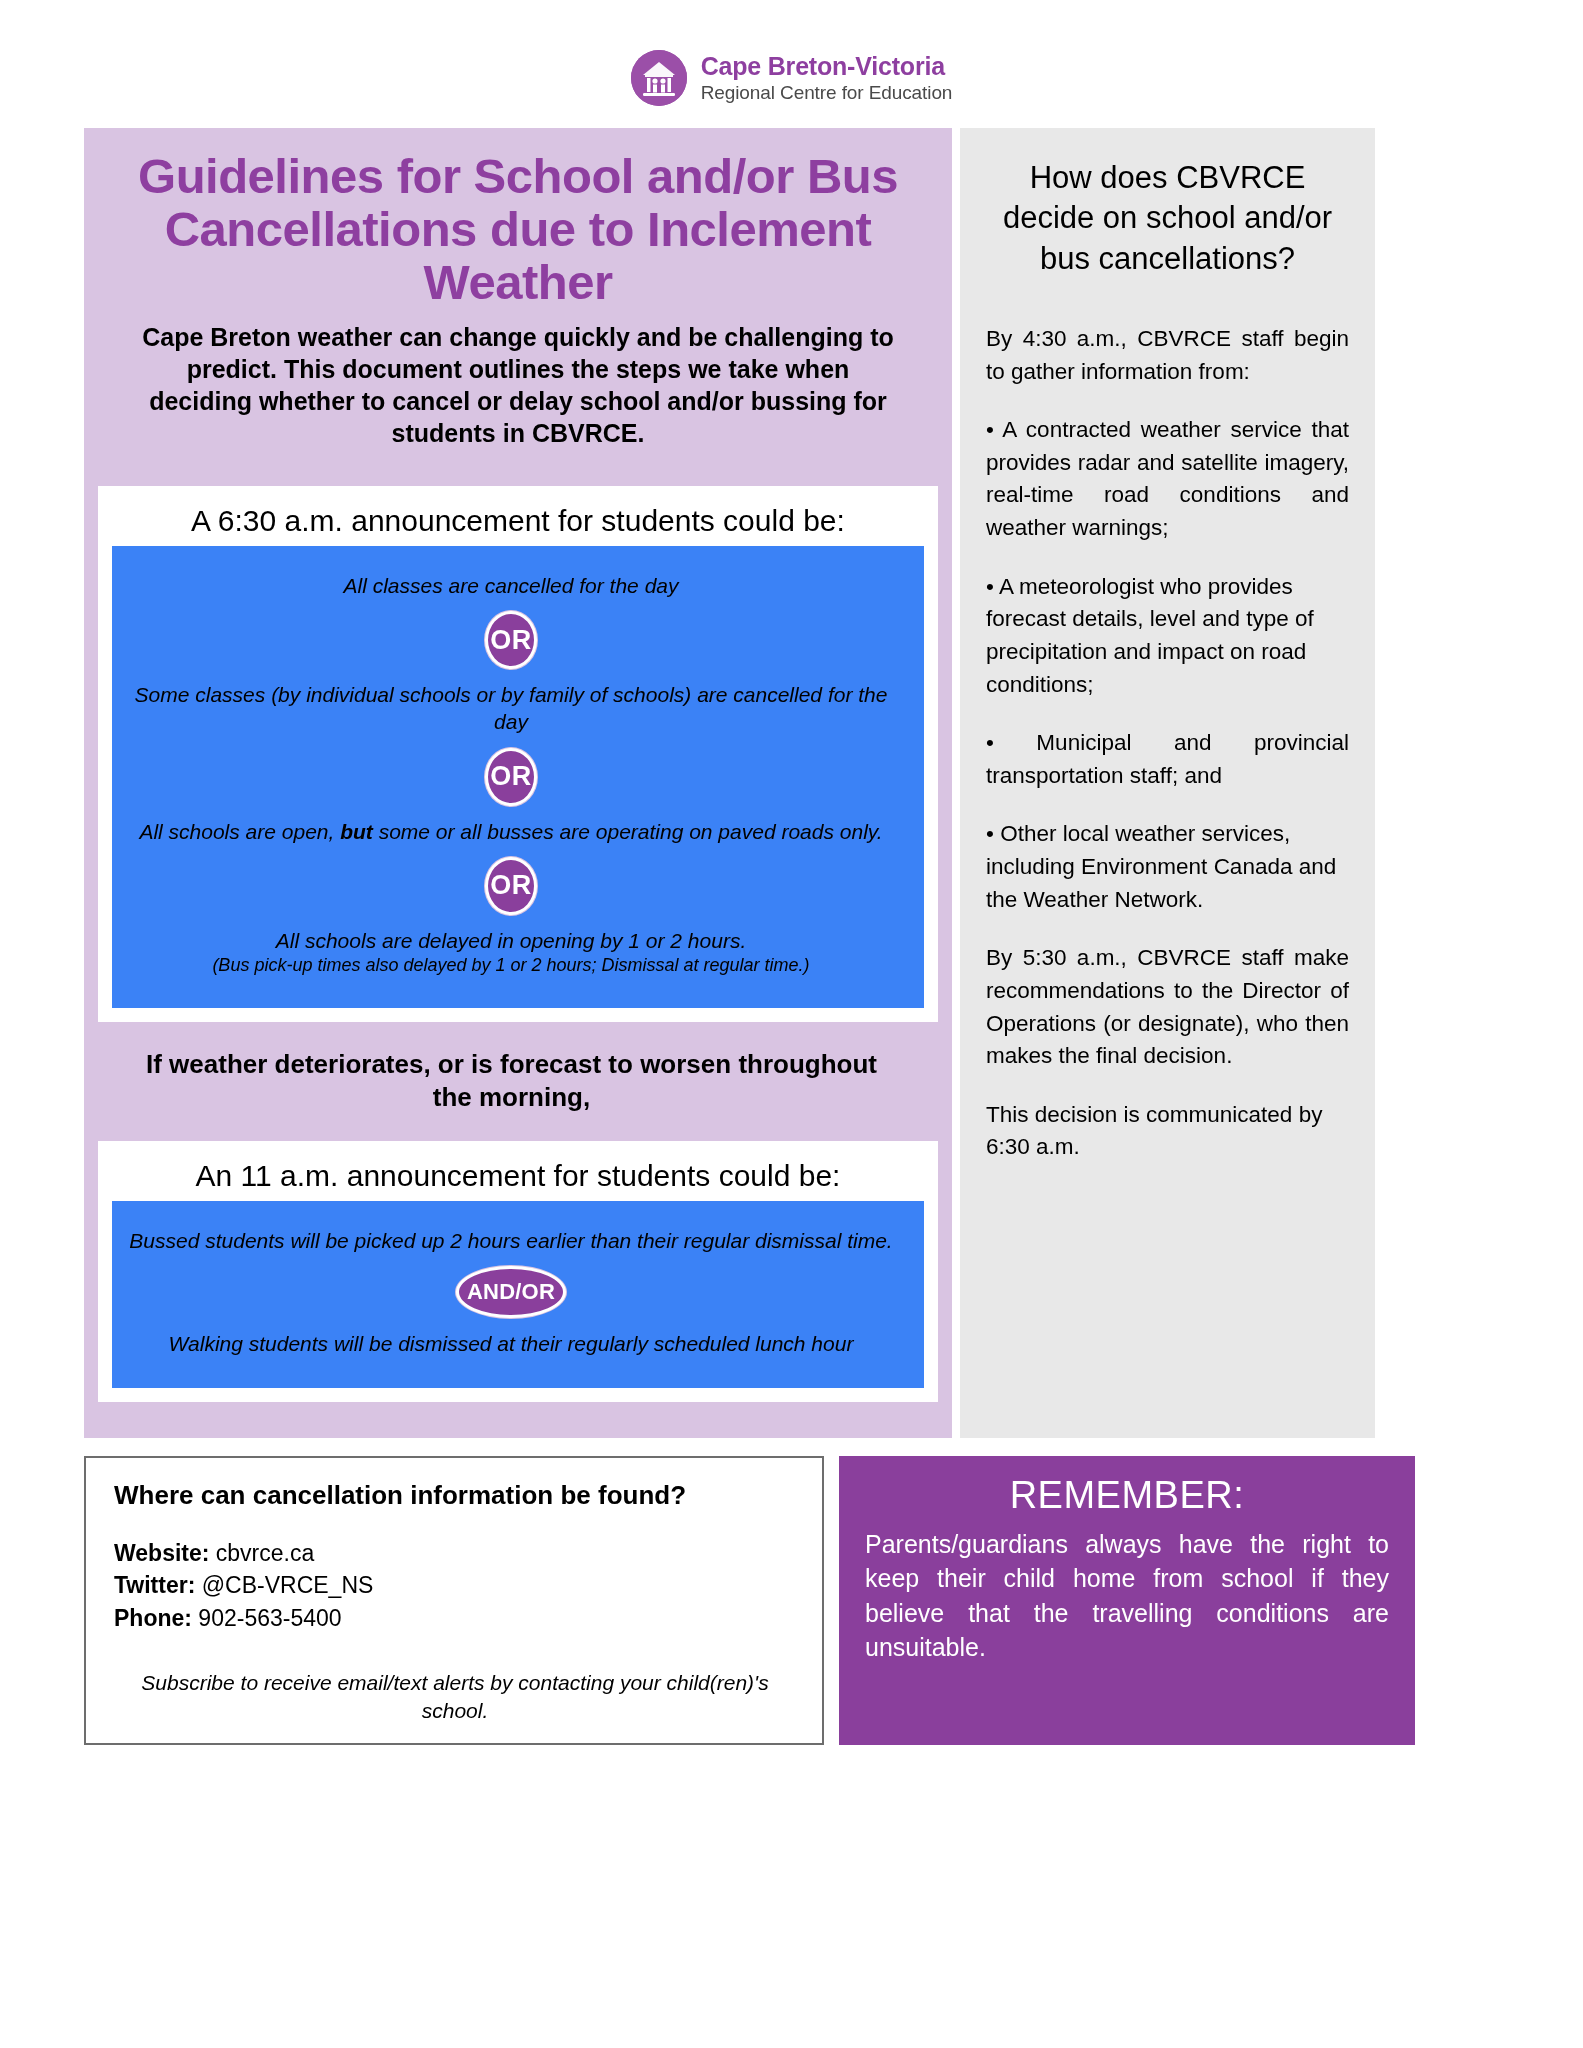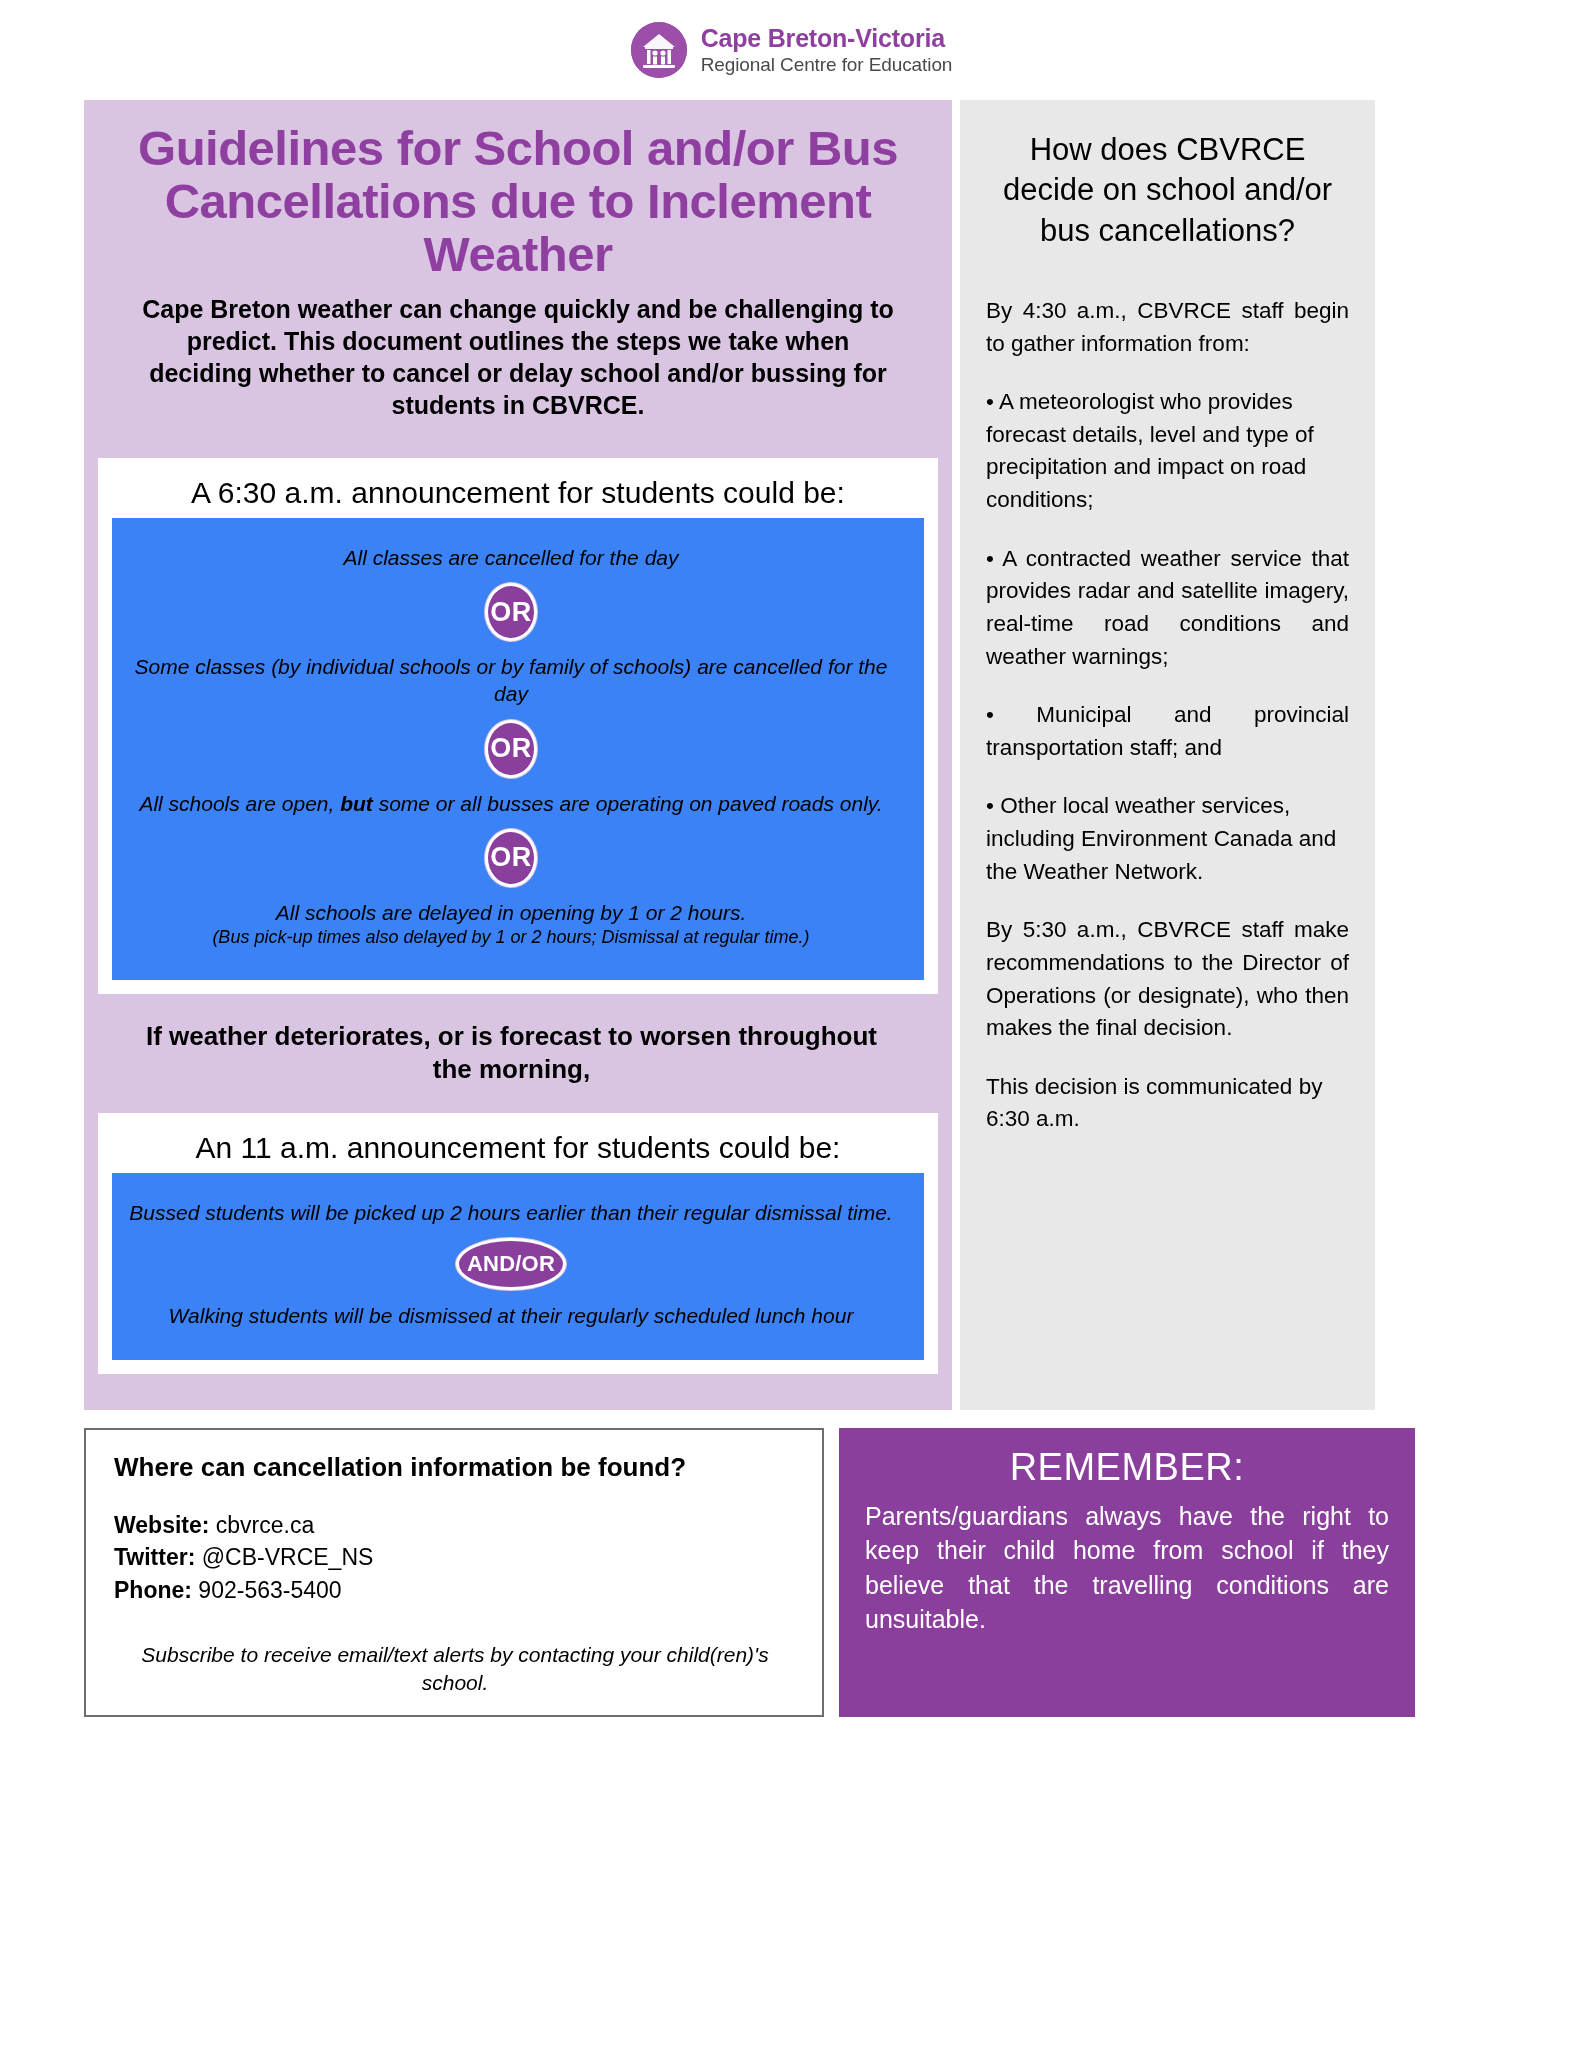"Cape Breton-Victoria" .header { margin-top: none -> 28px }
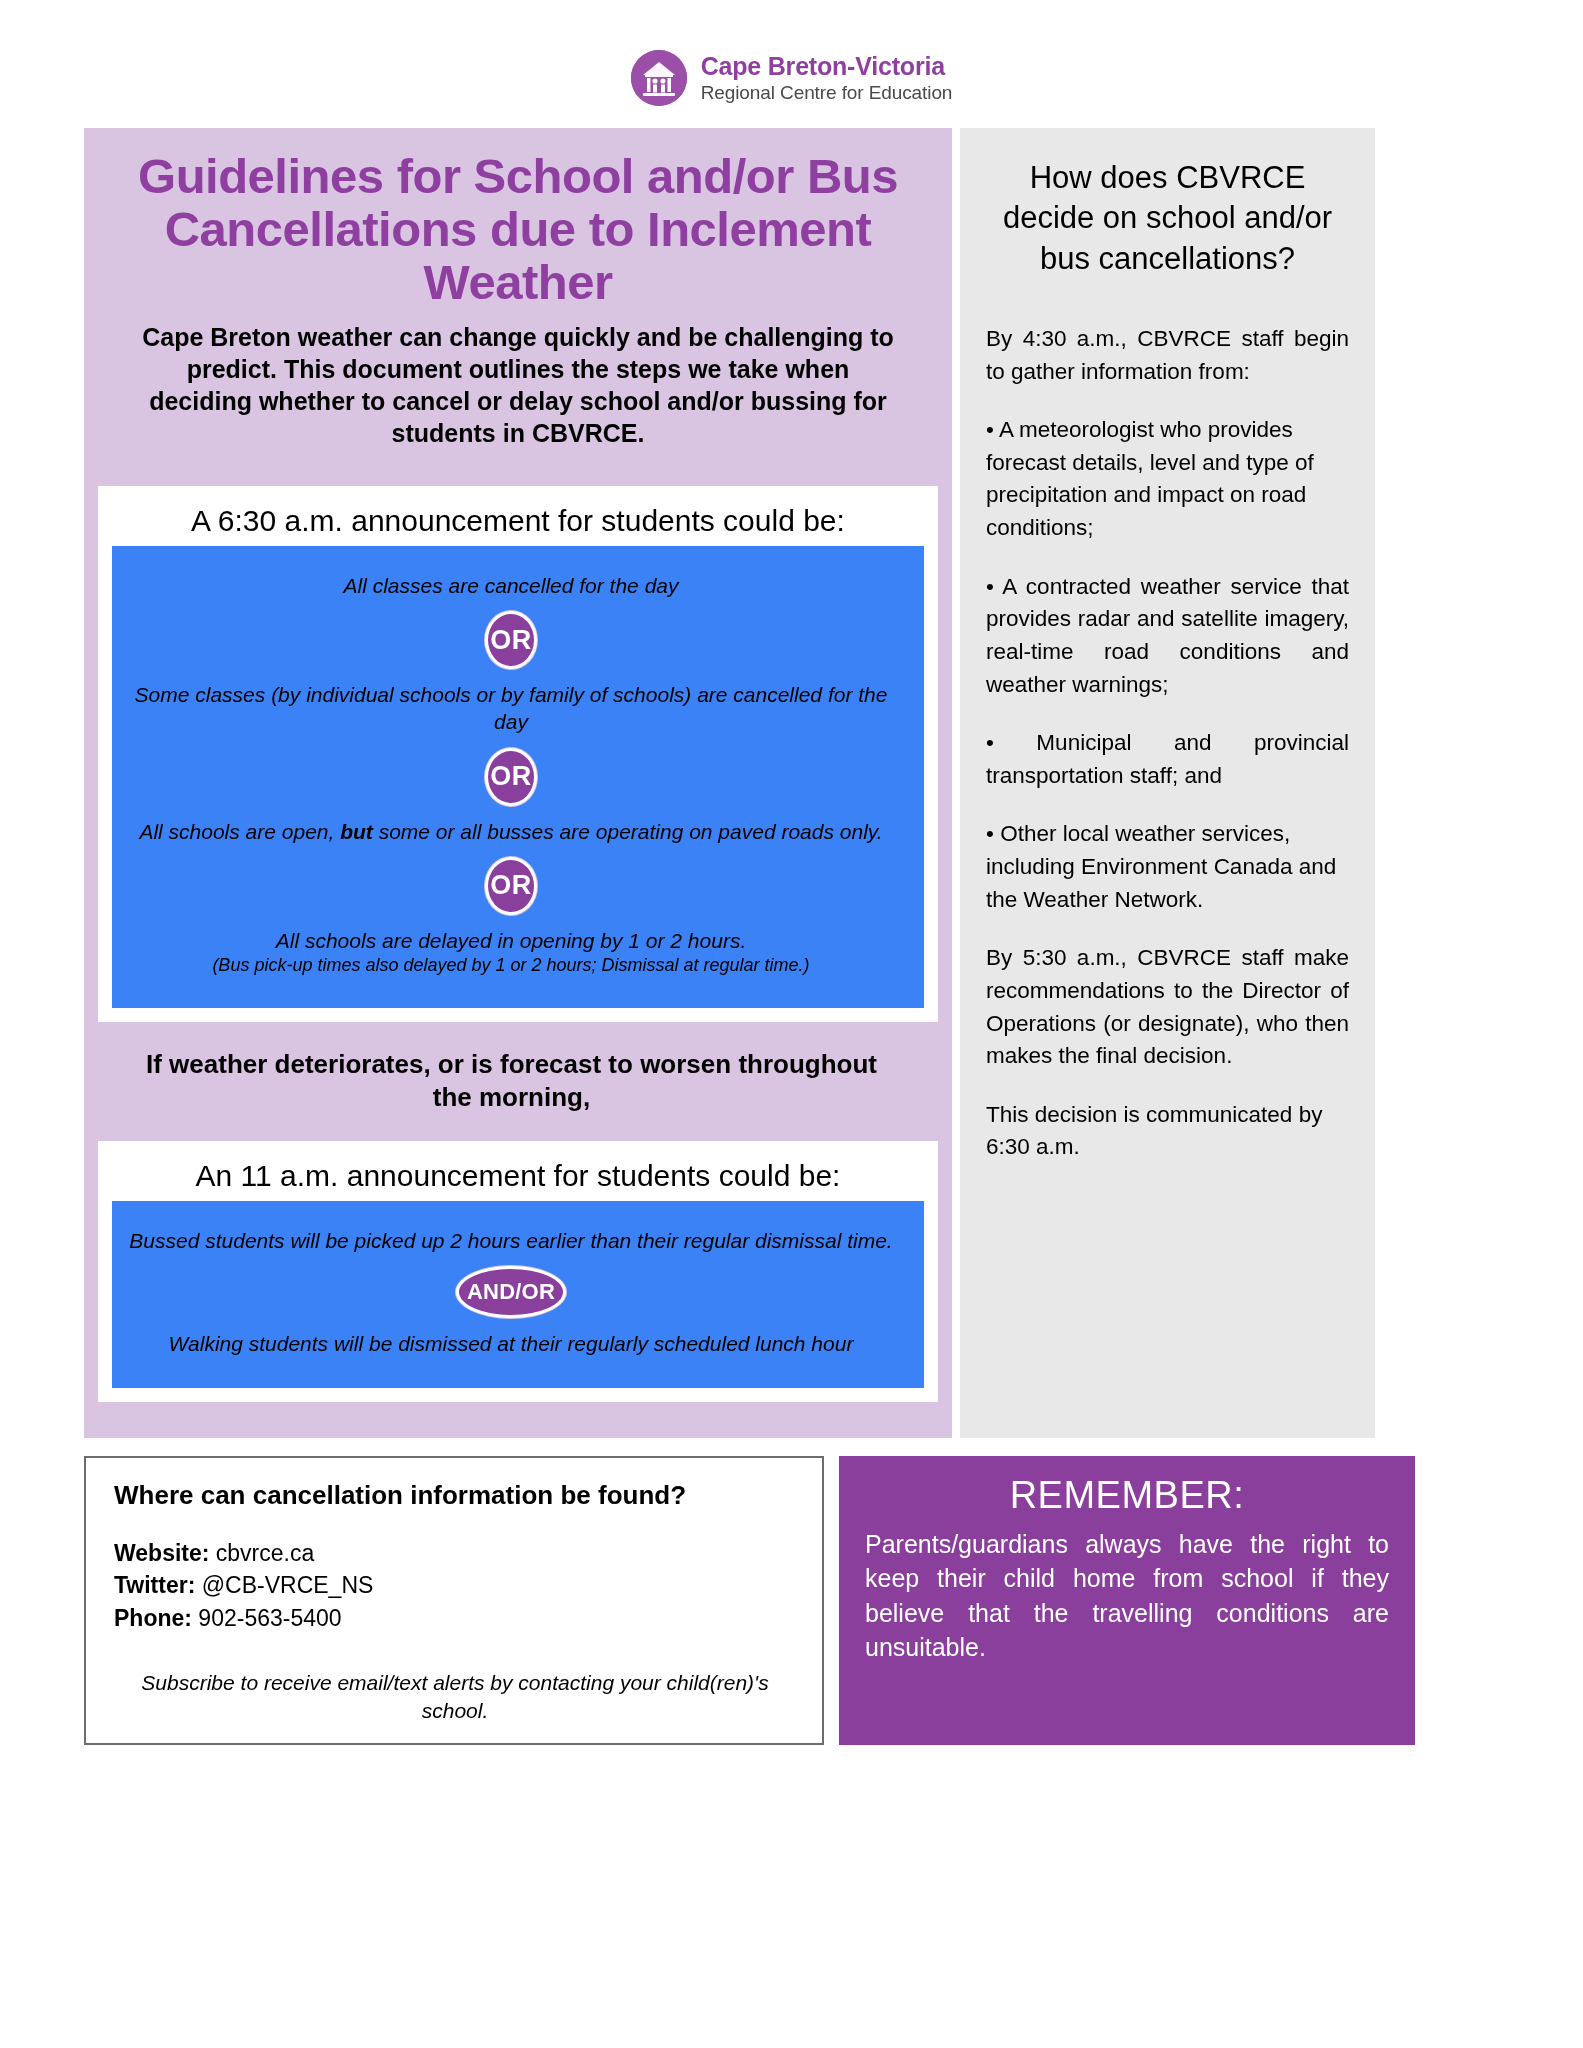"• A meteorologist who provides" div.rp { order: before "• A contracted weather service" -> after "• A contracted weather service" }
